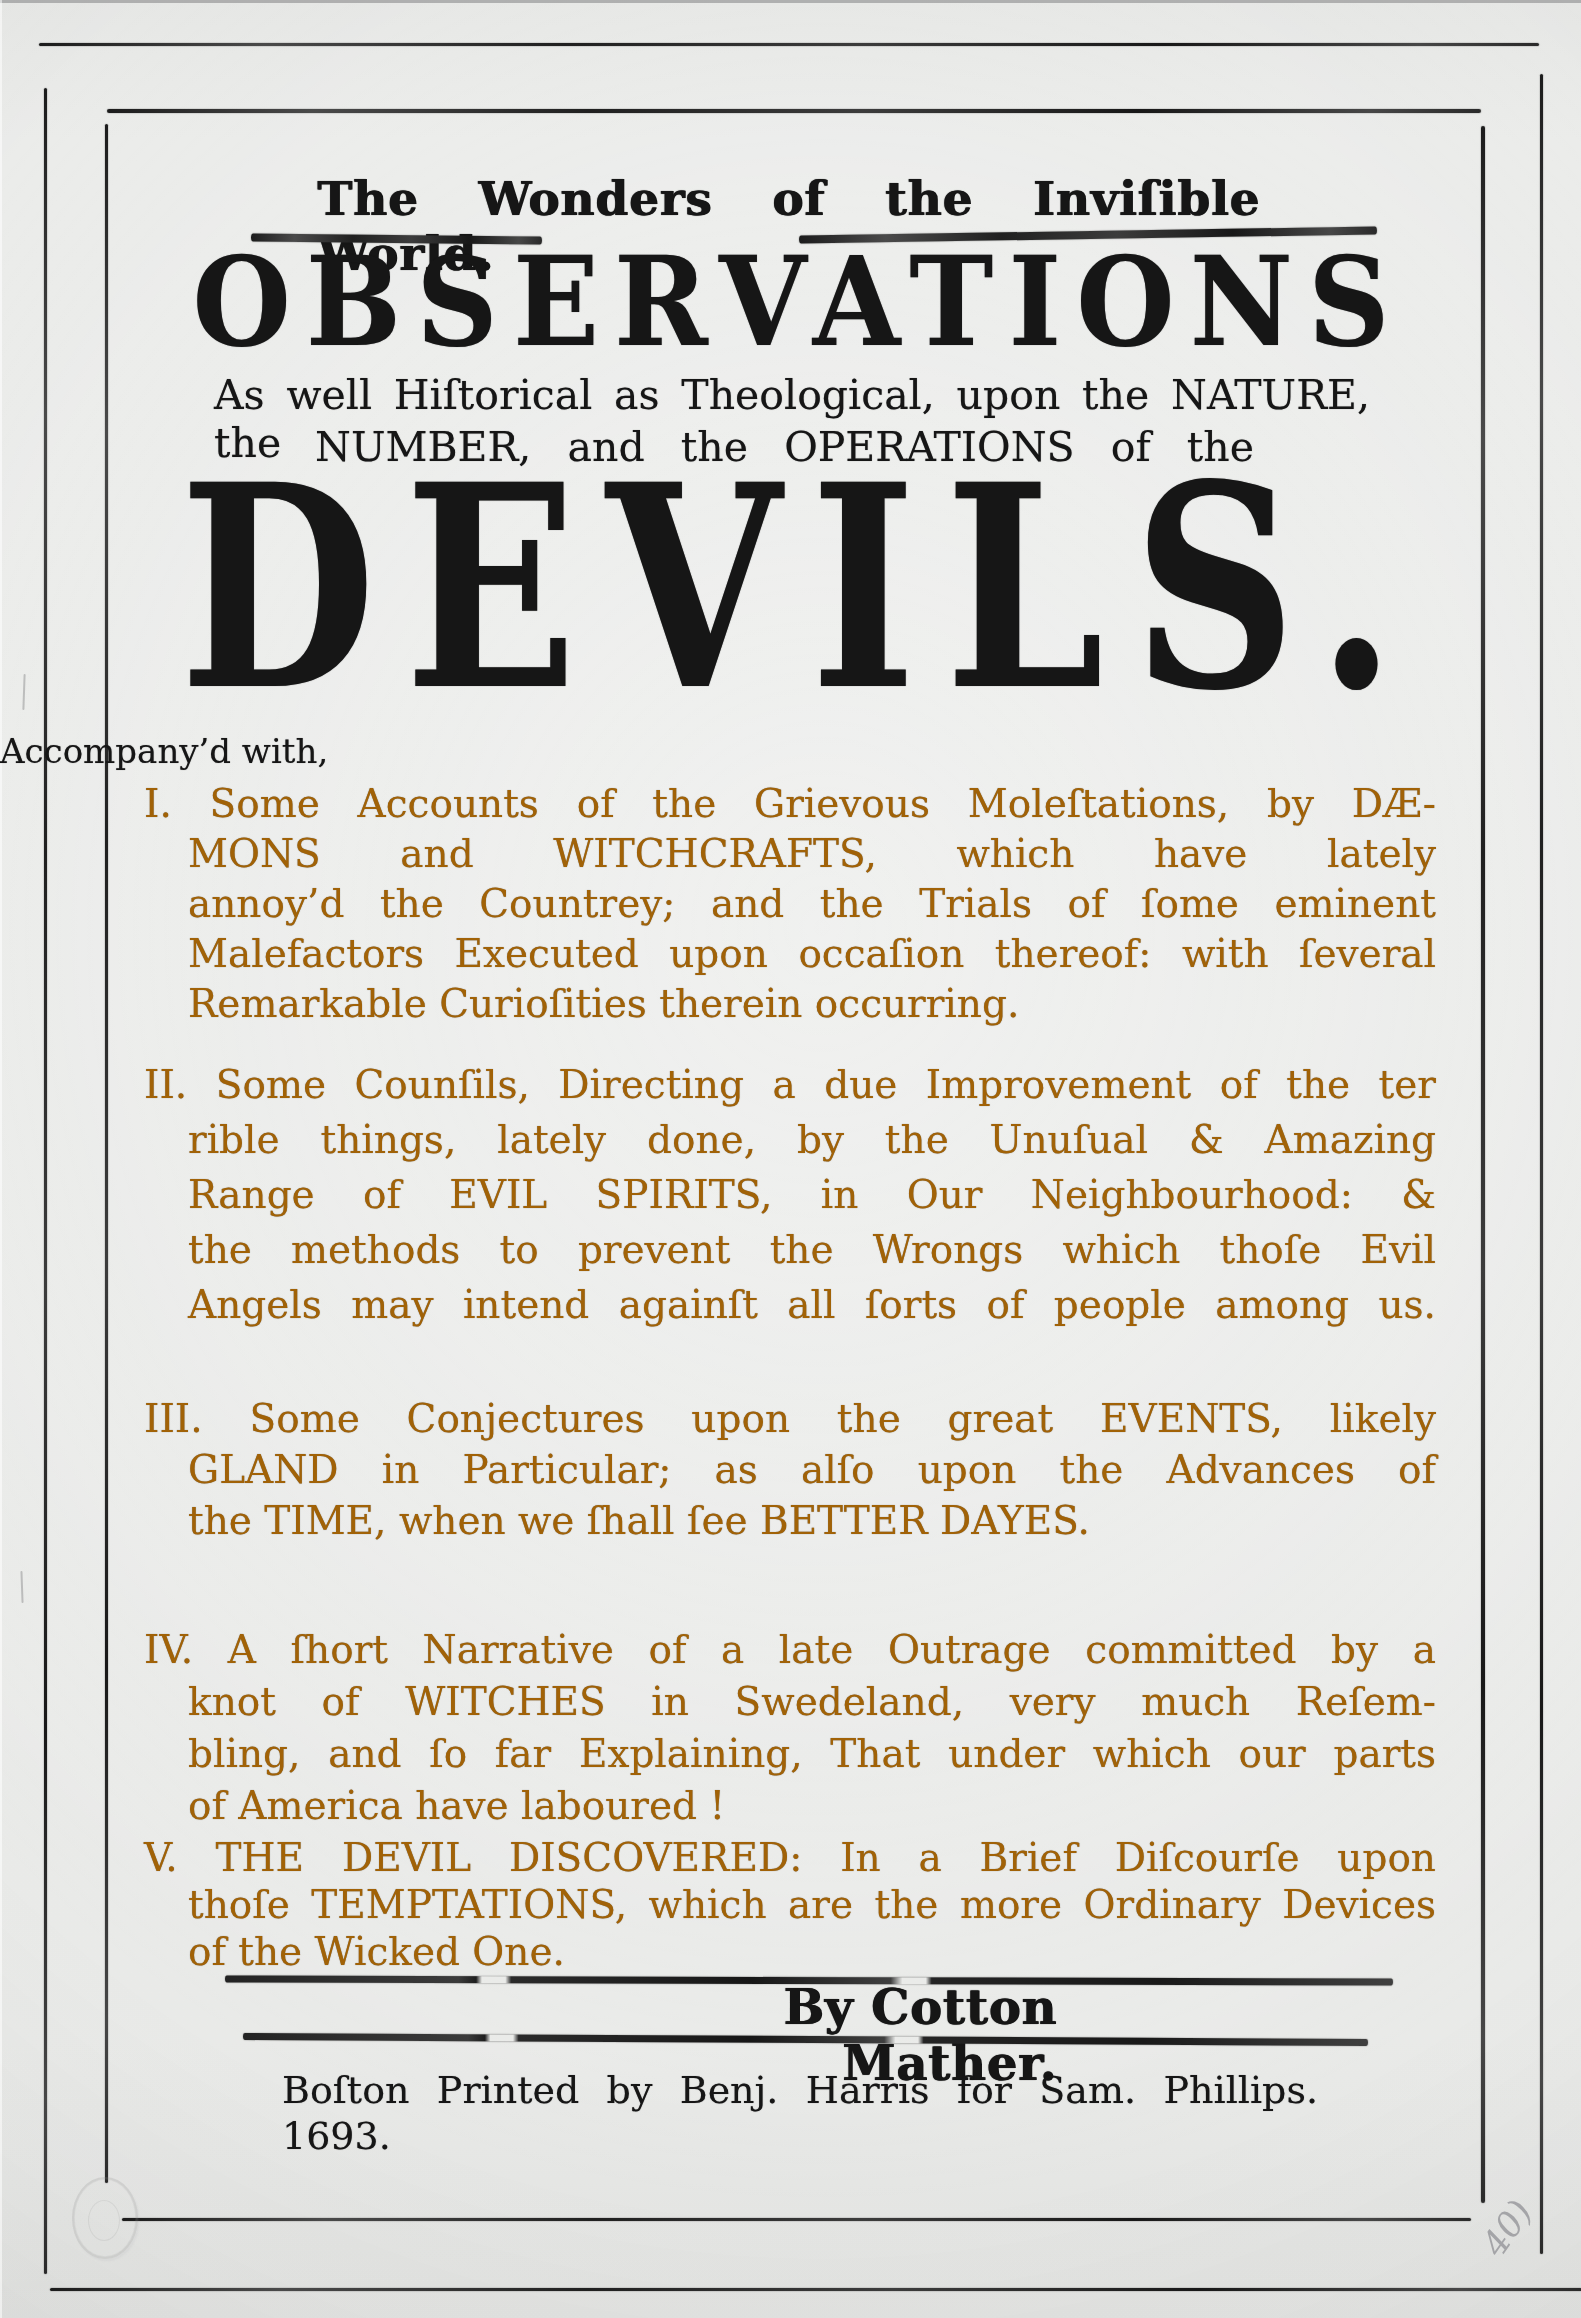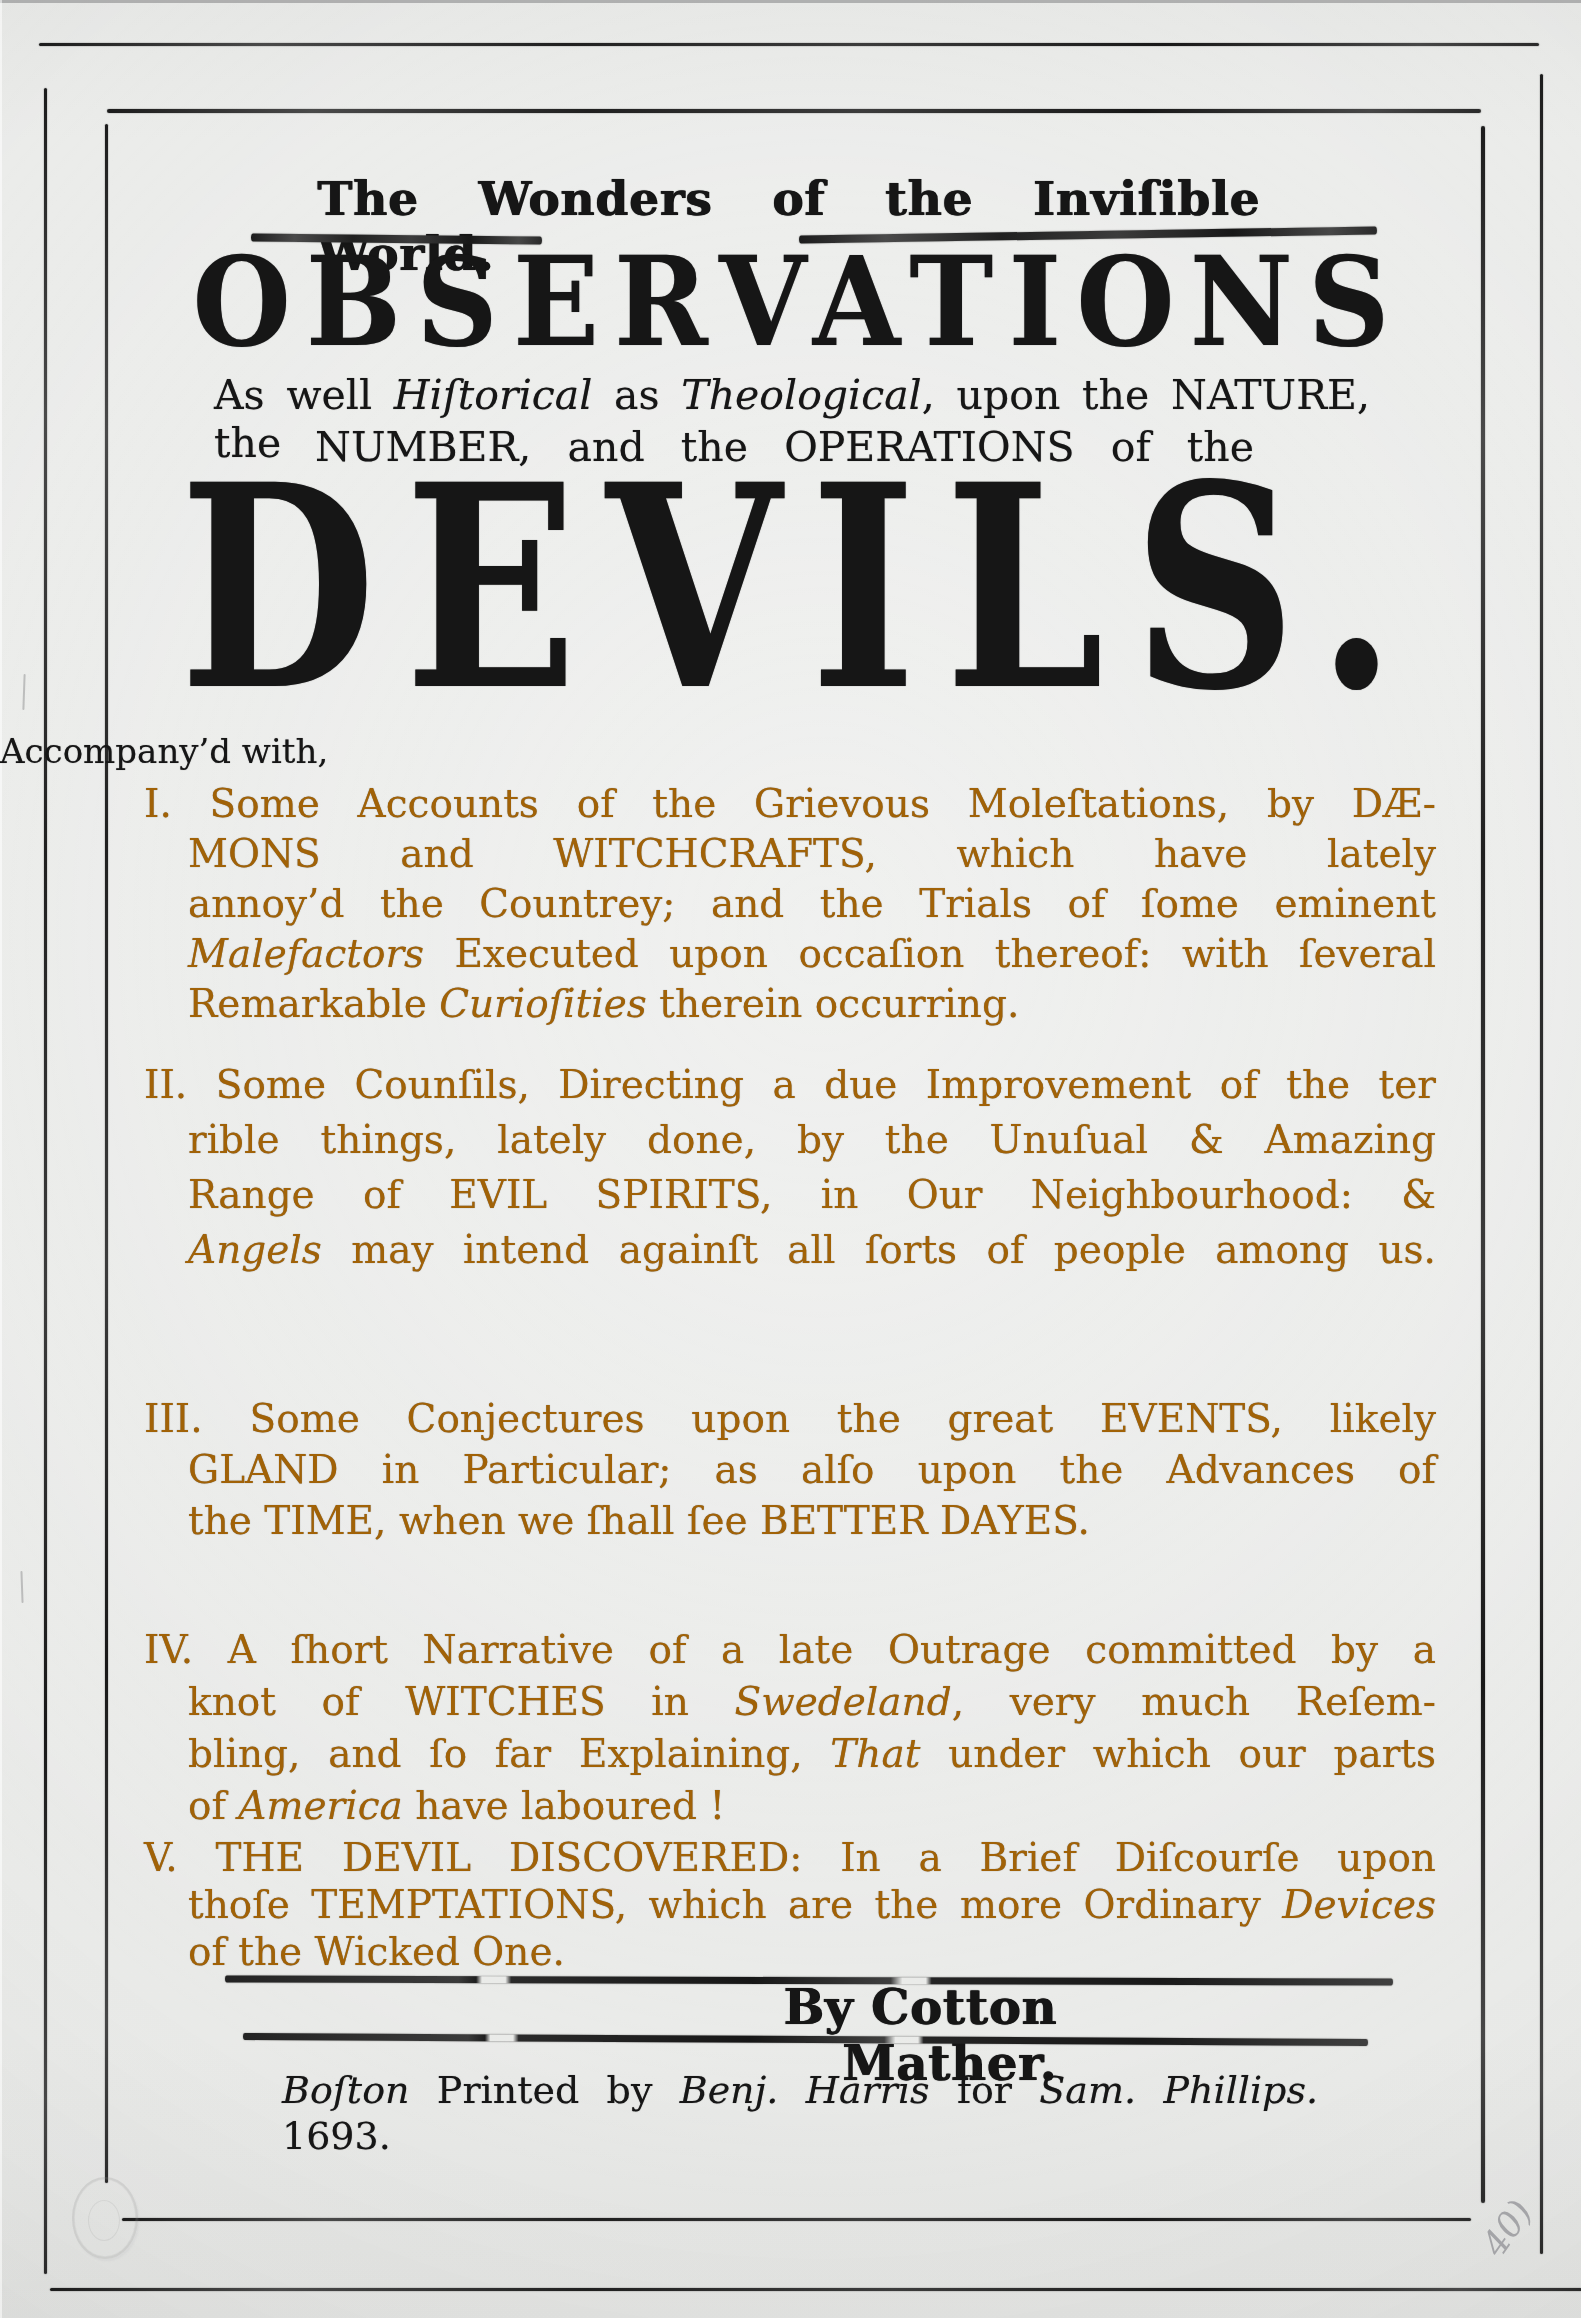"Hiſtorical" .it { font-style: italic -> none }
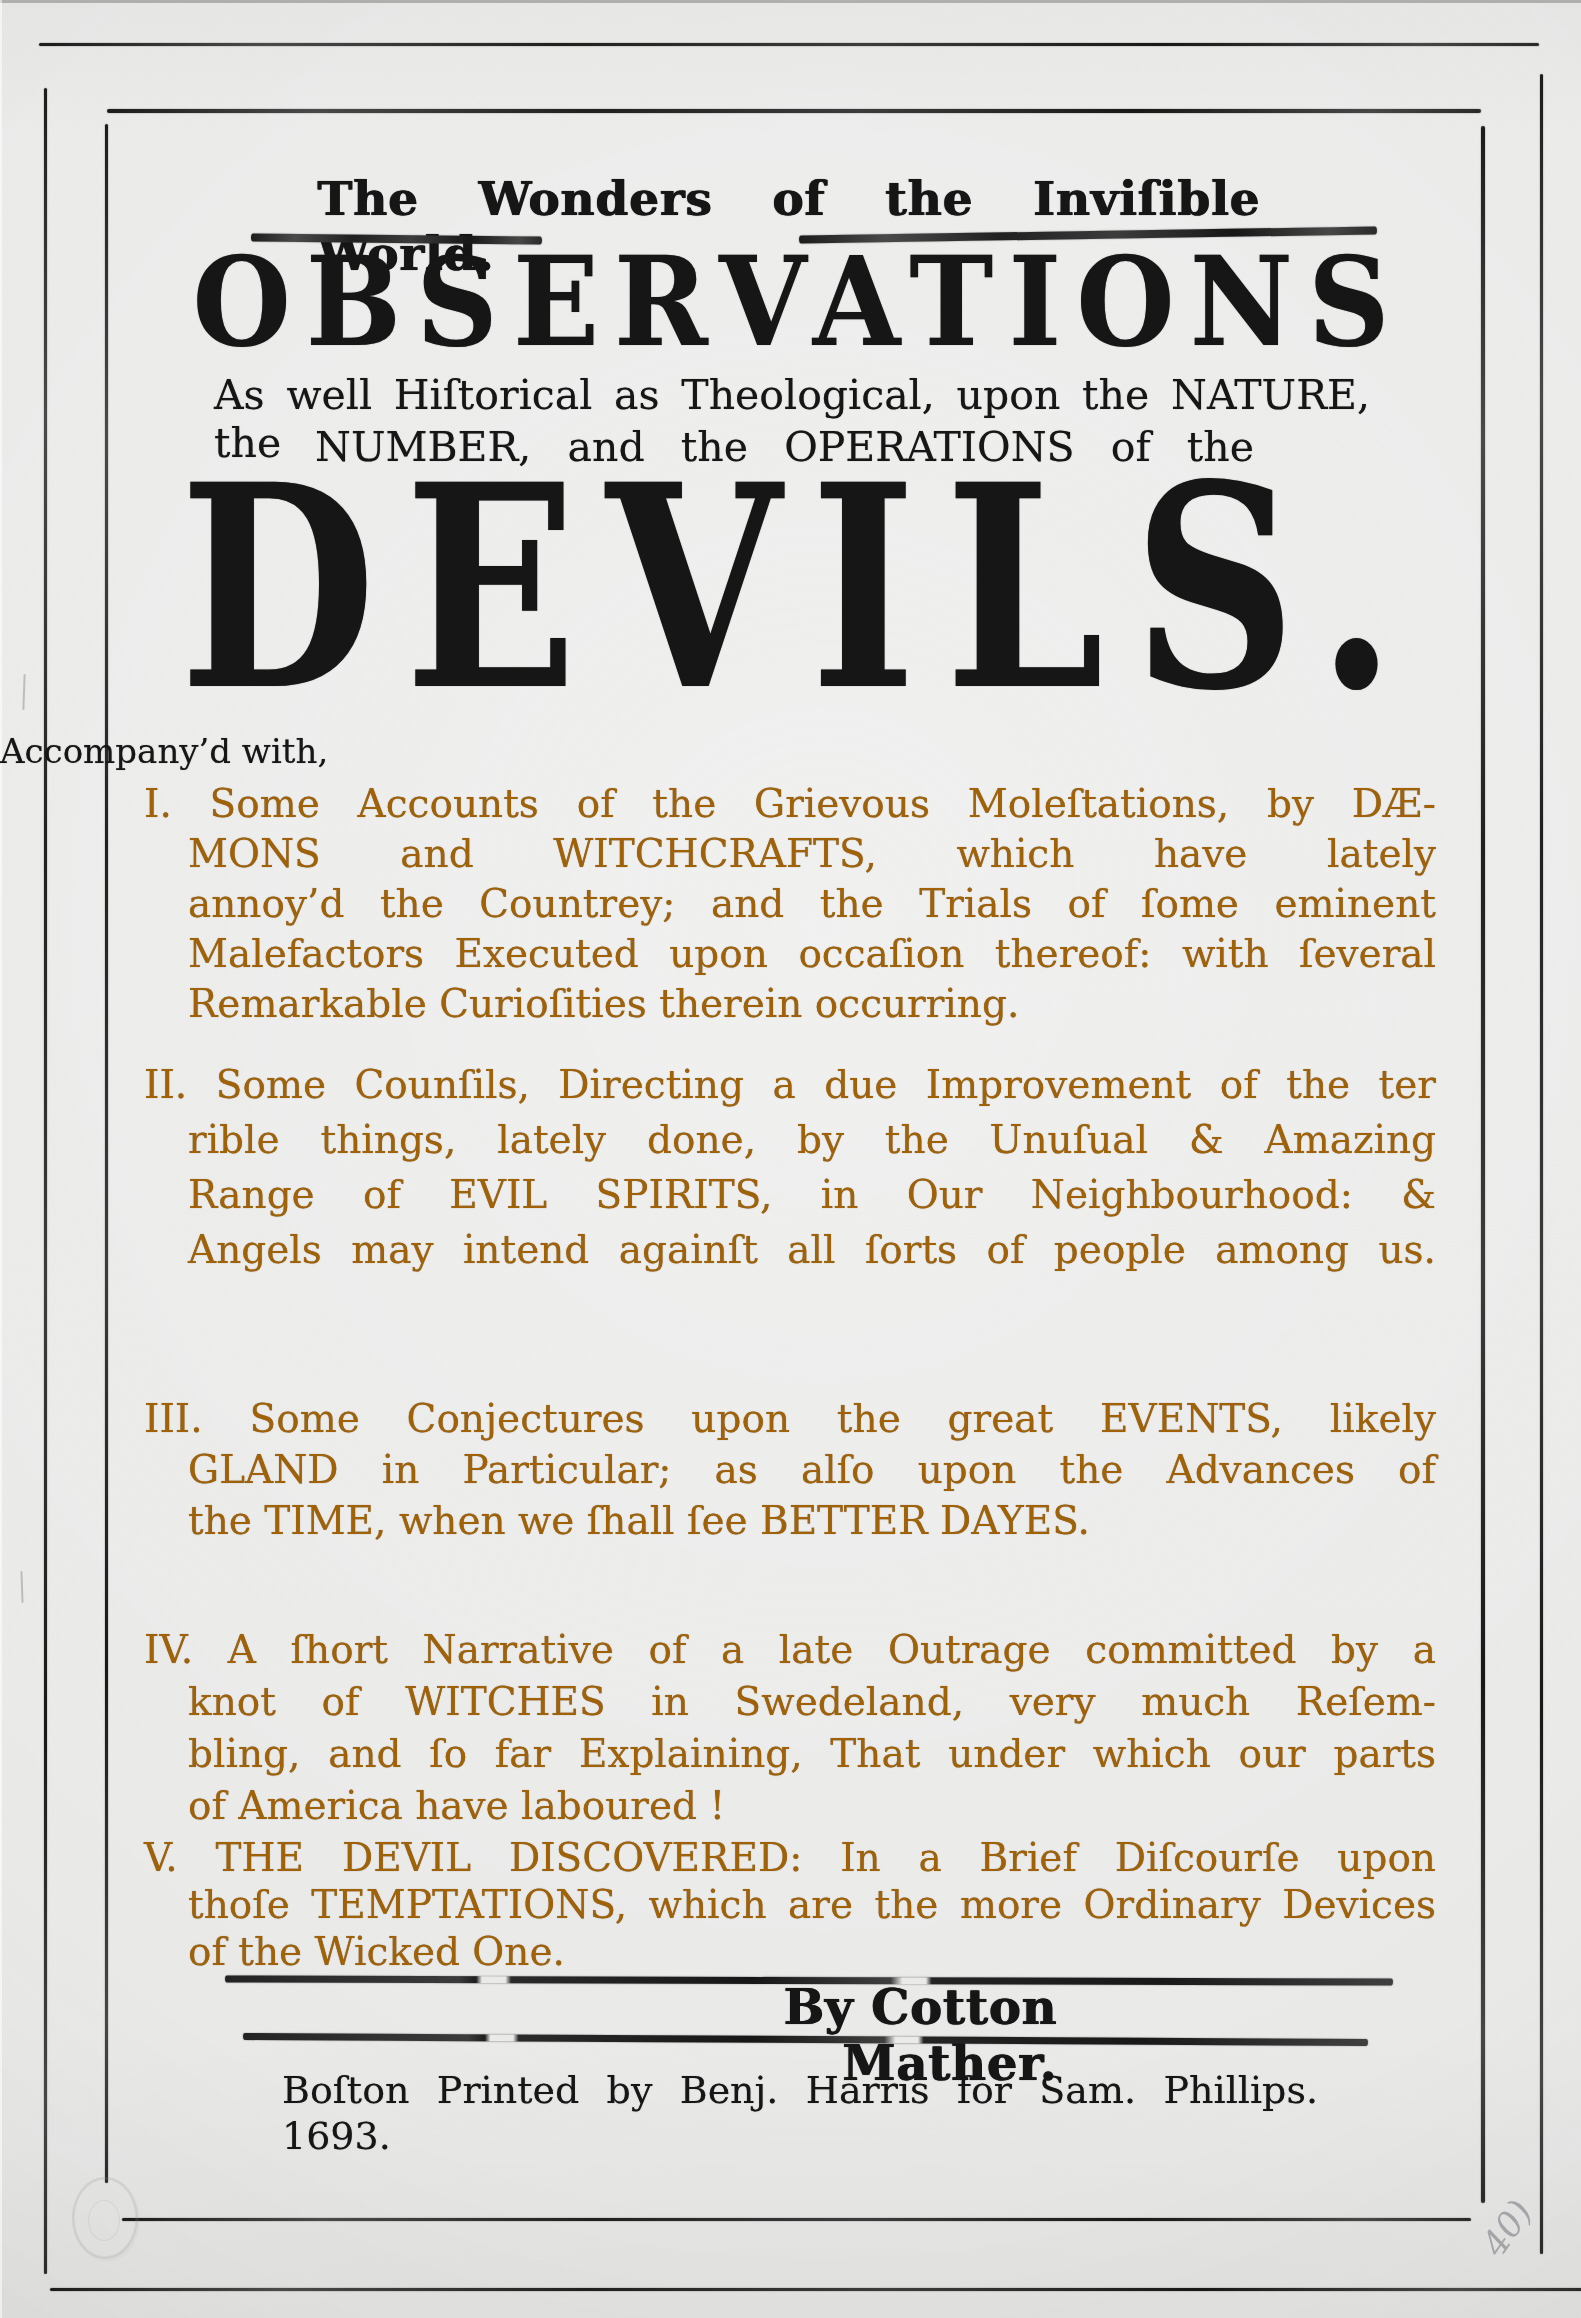"the methods to prevent the" div.tline { html: none -> <div><span>the methods to prevent the </span><span>Wrongs</span><span> which thoſe </span><span>Evil</span></div> }
